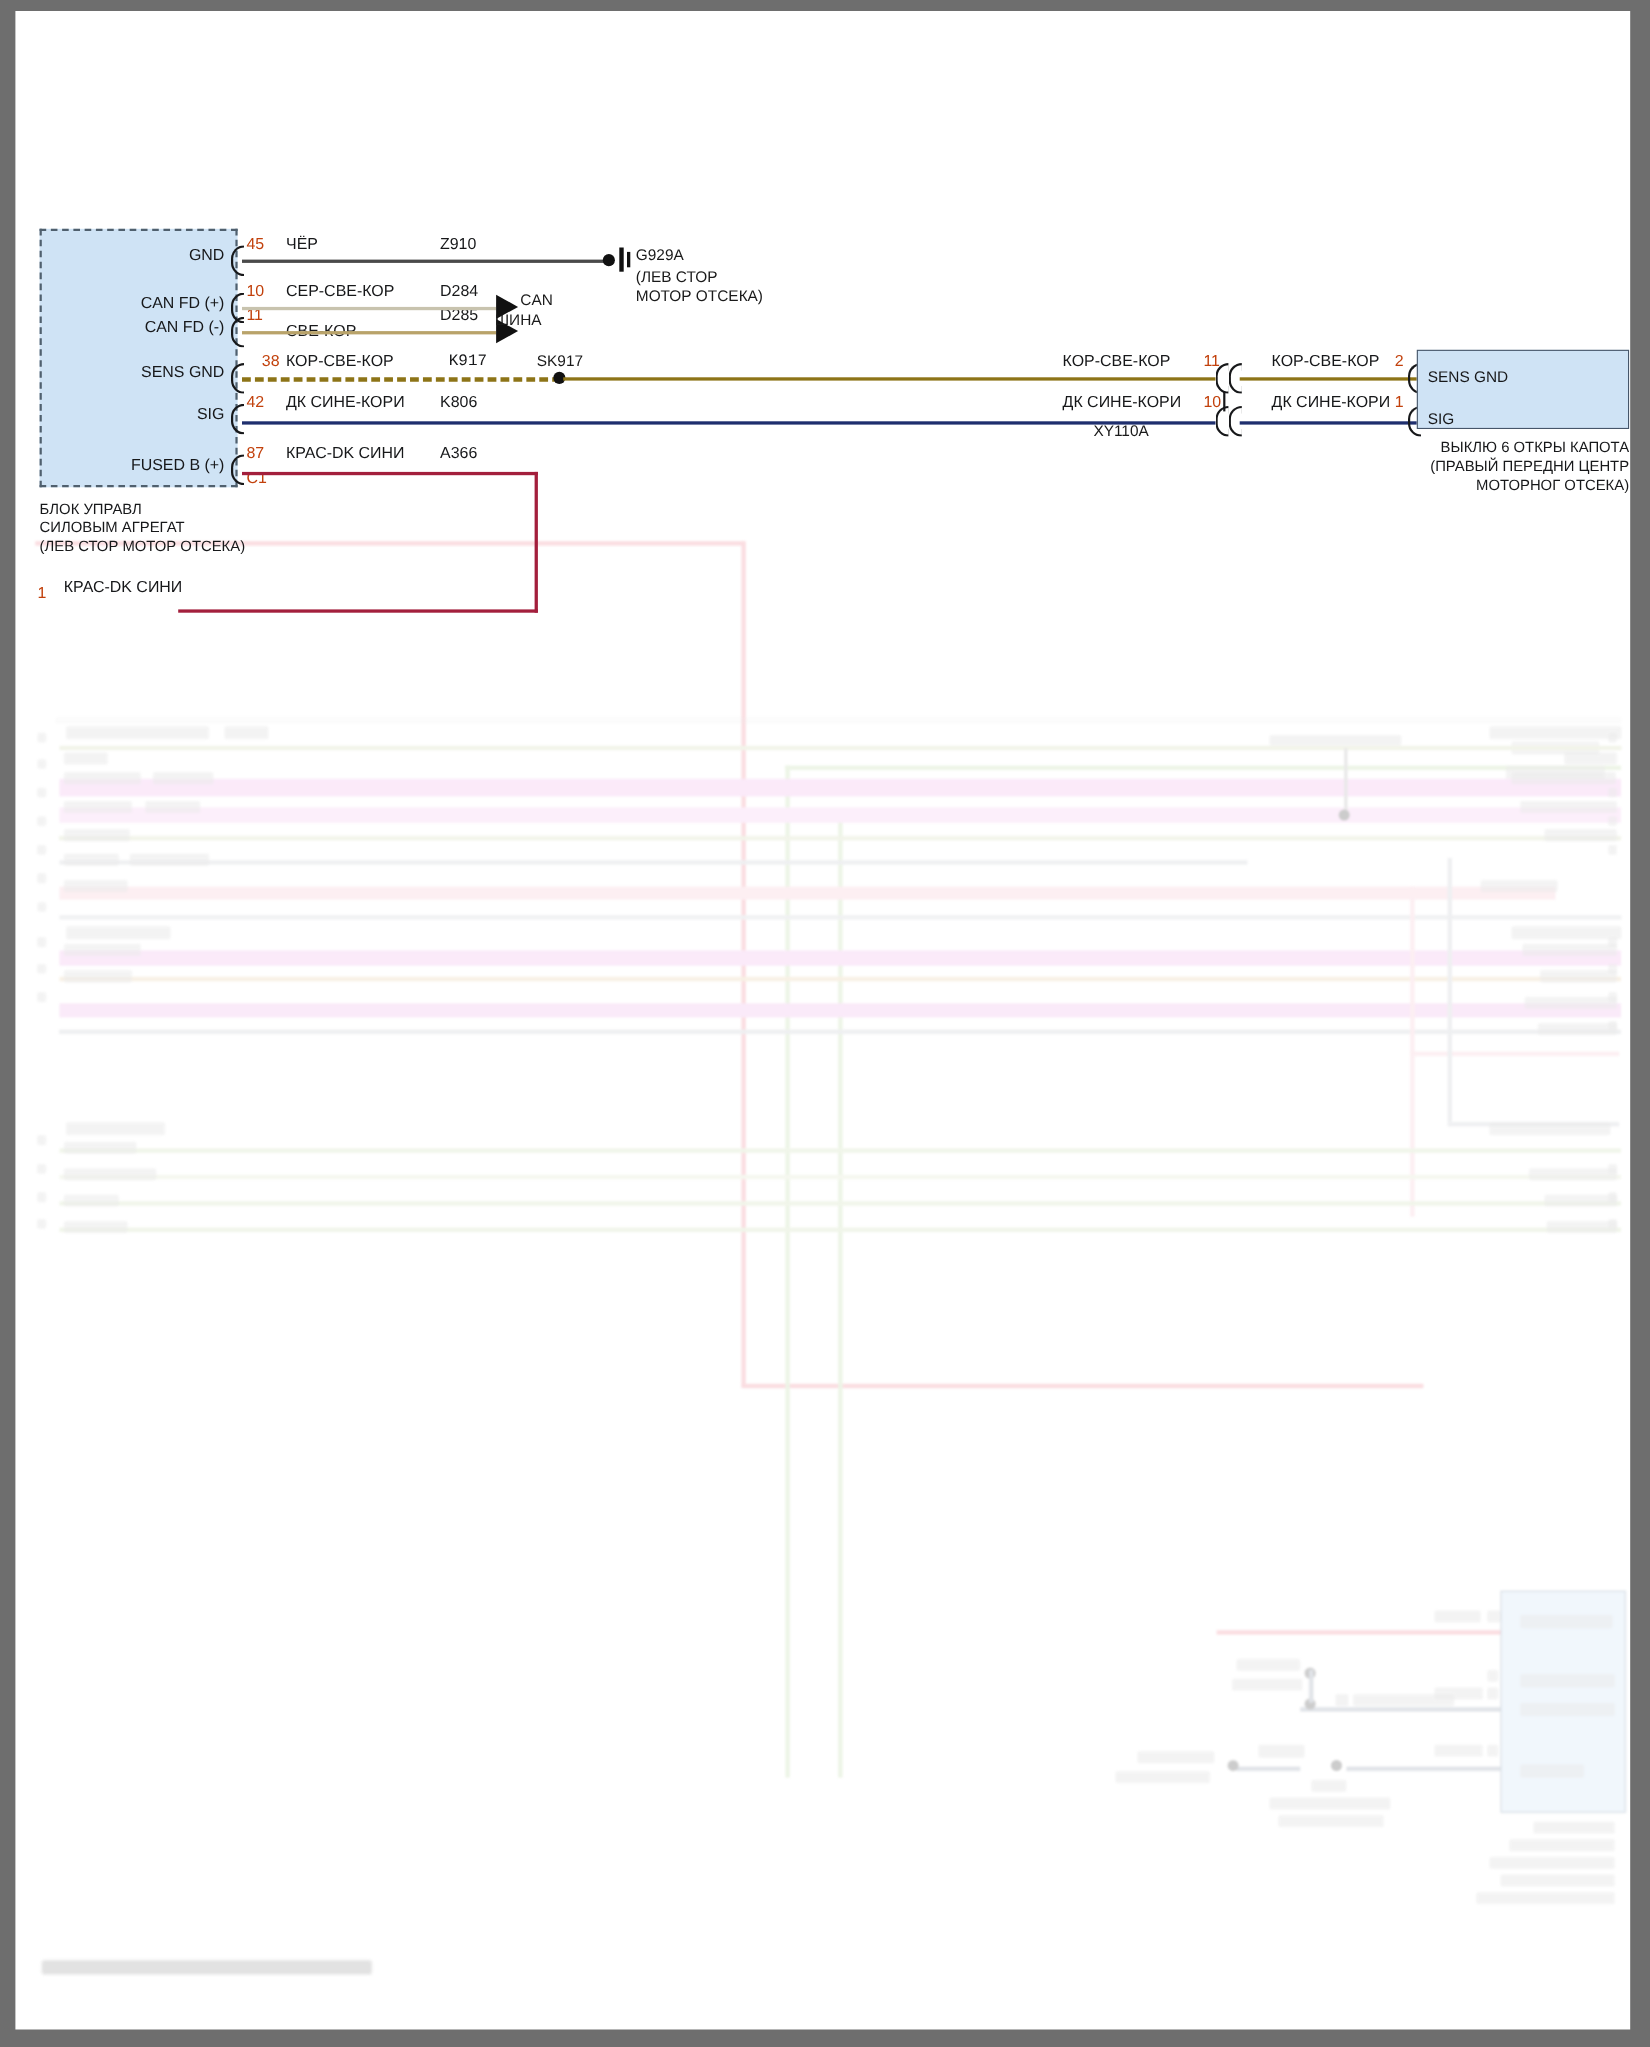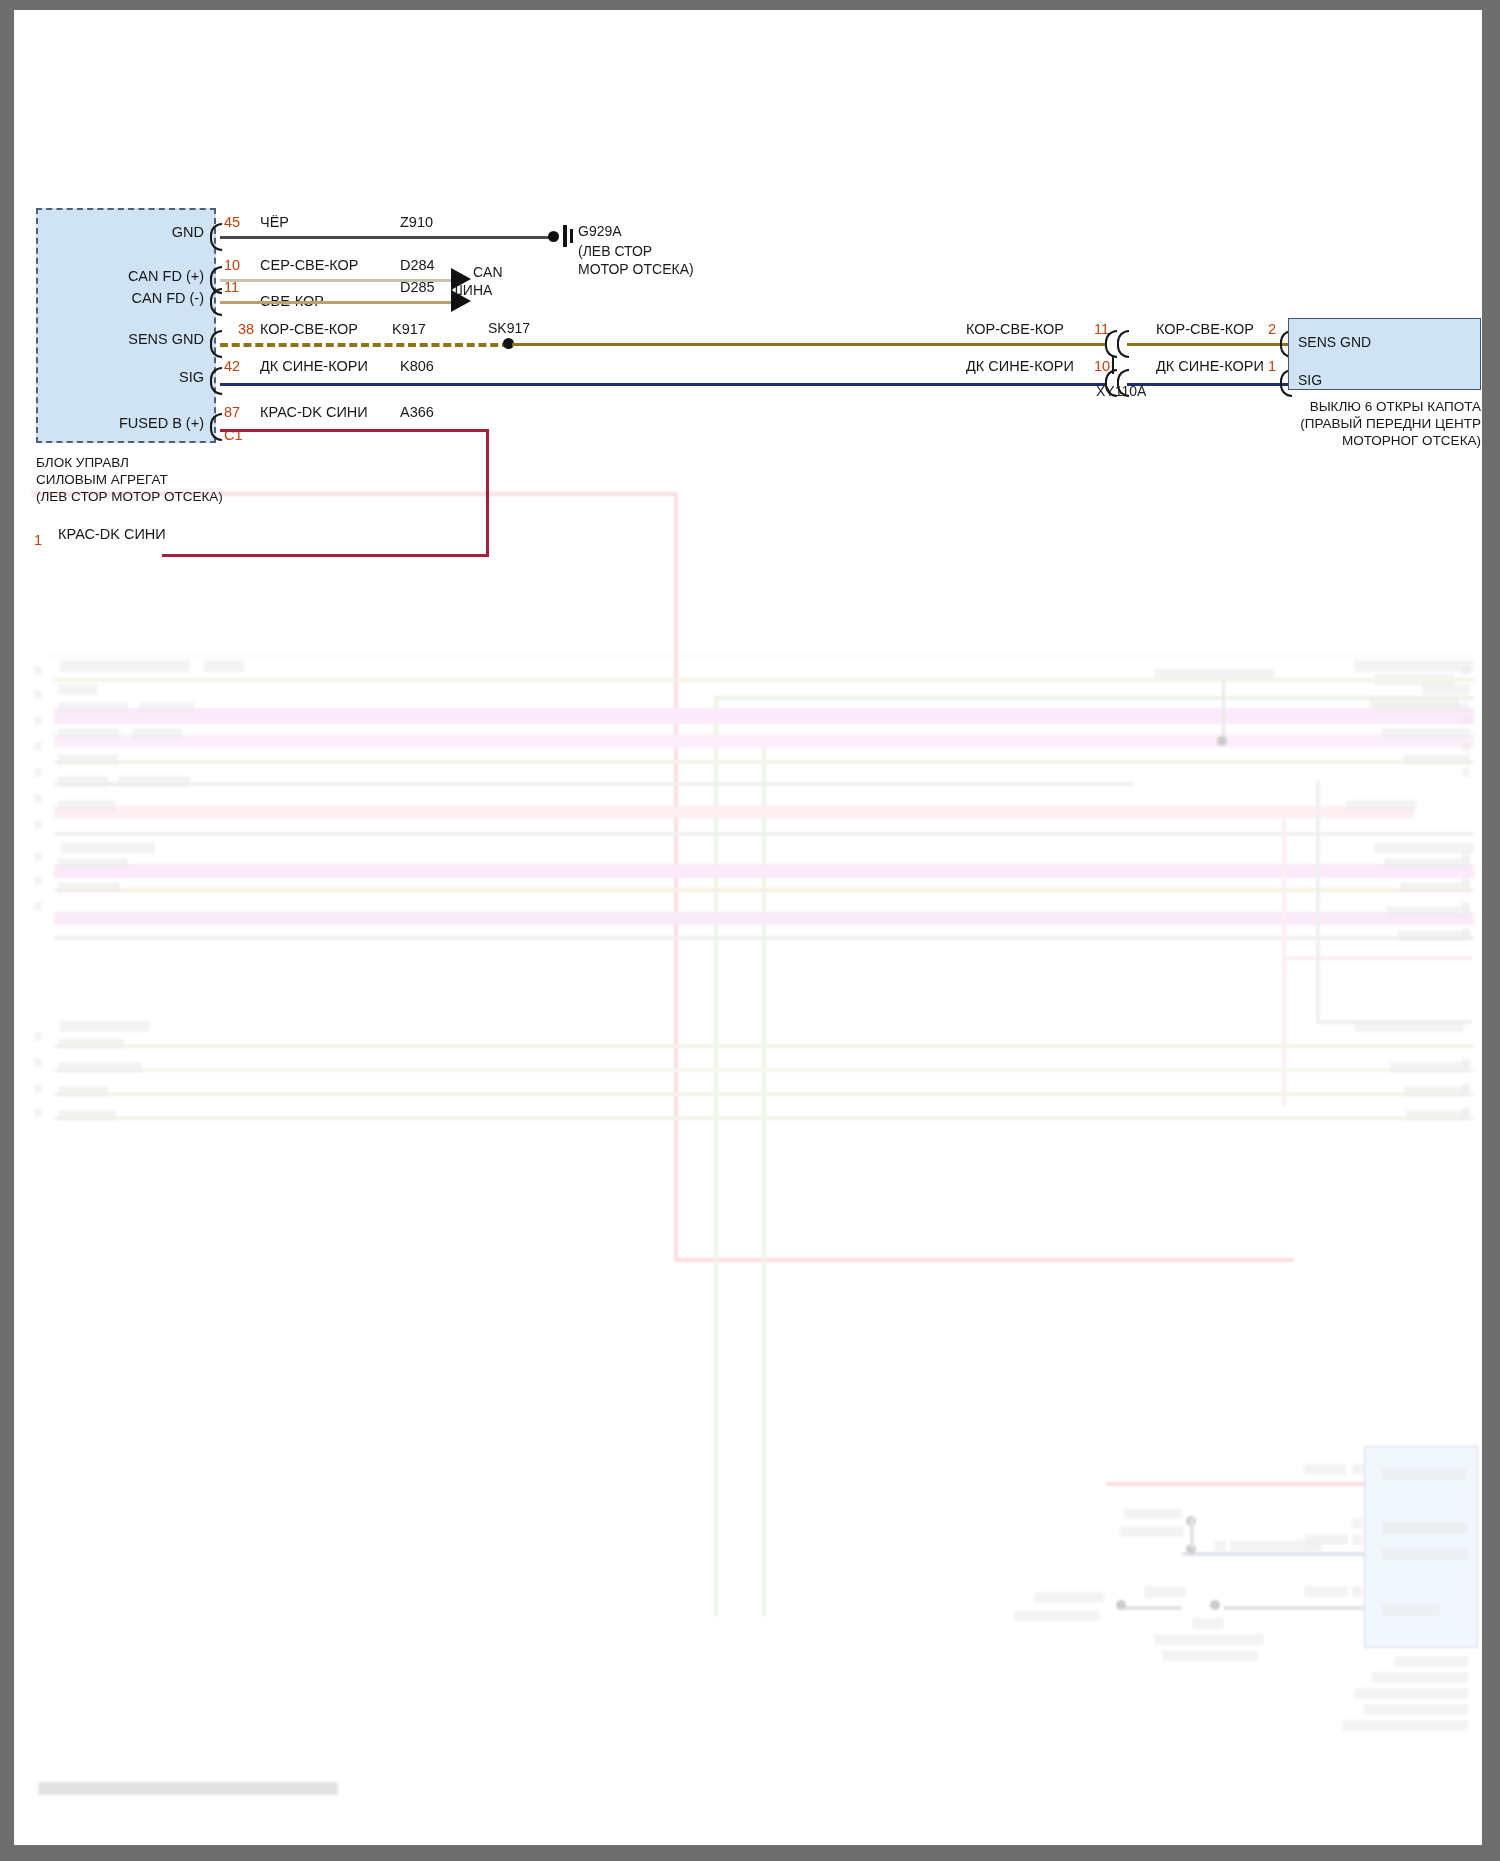"K917" div.circuitid { font-family: none -> Liberation Mono, monospace; left: 378px -> 394px }
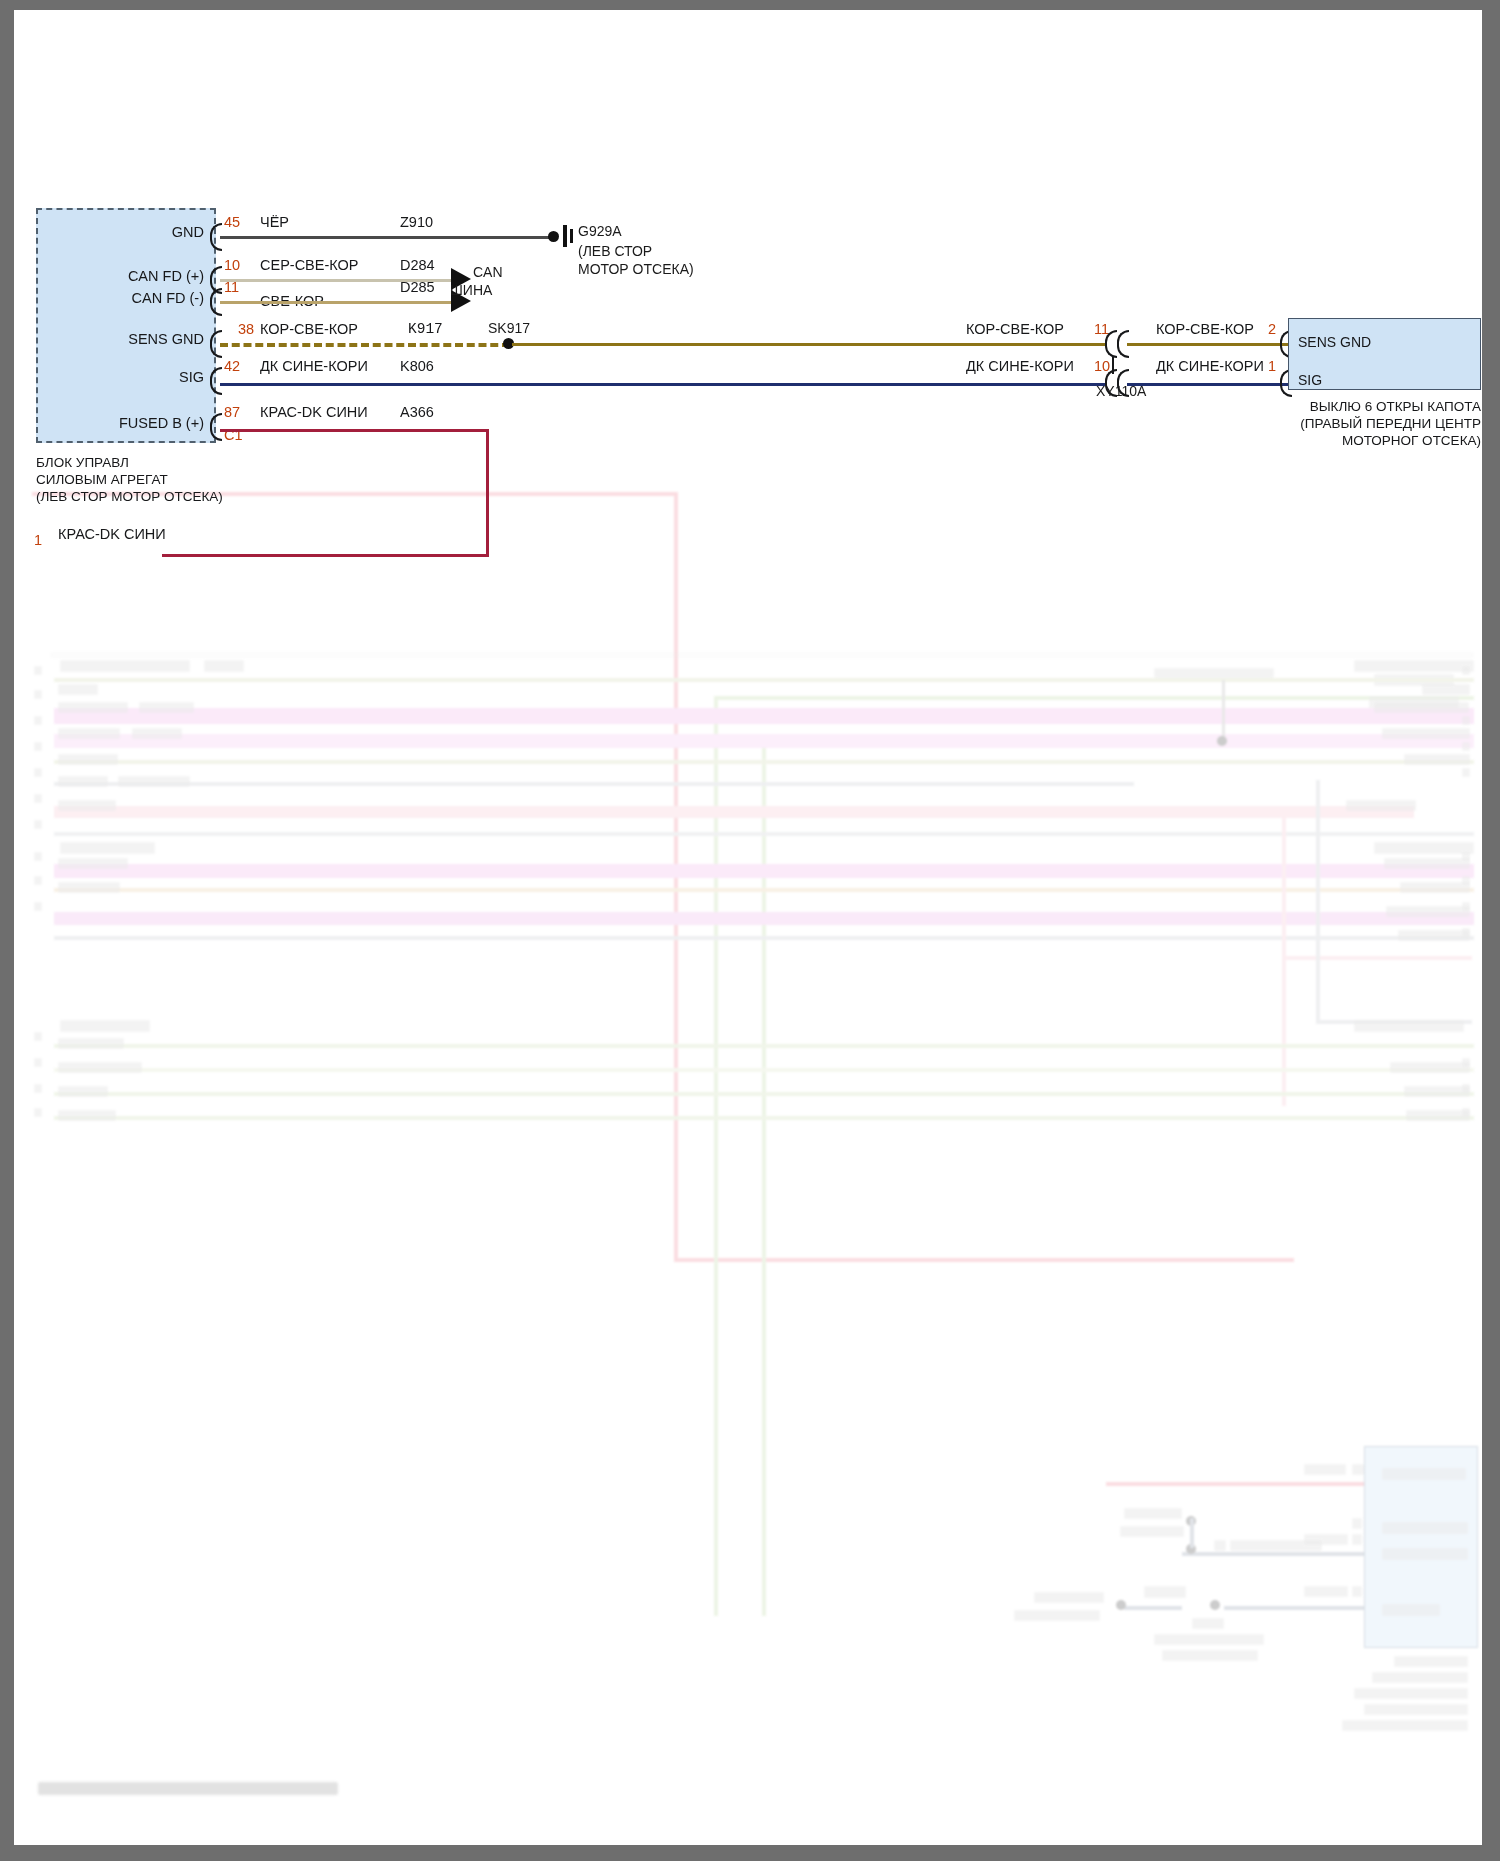"XY110A" div.lbl { left: 1082px -> 980px }
